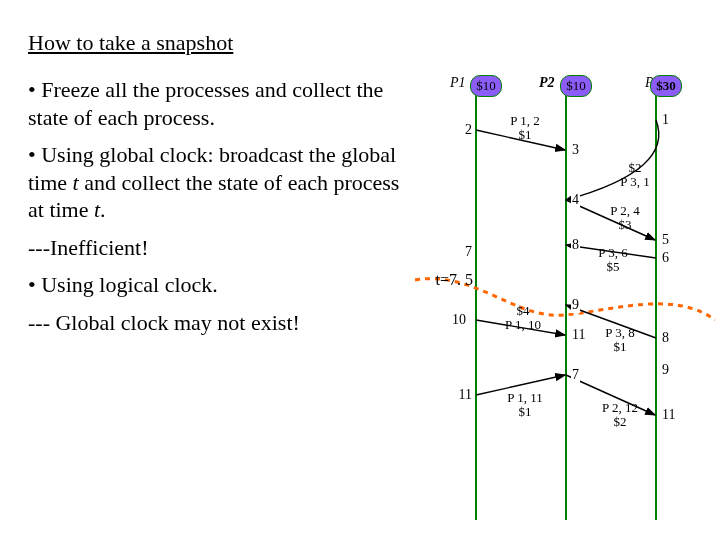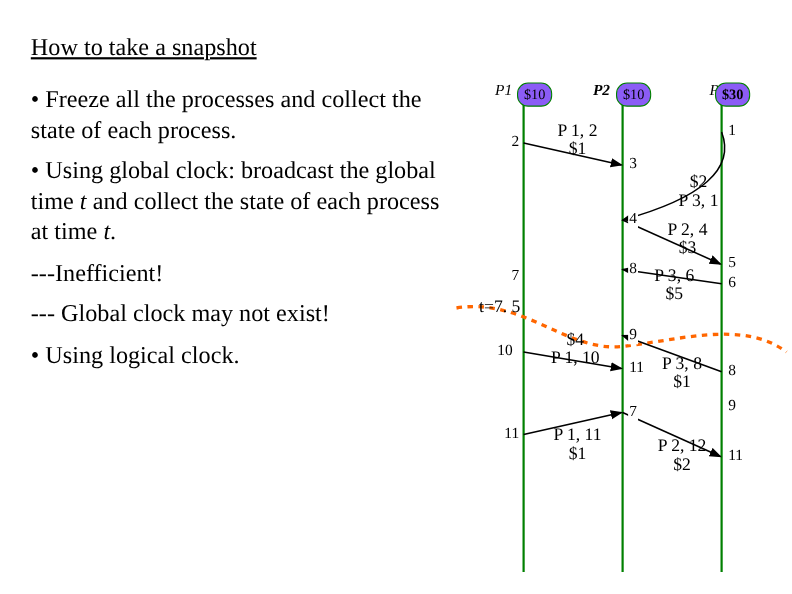"P 1, 2" .msg { font-size: 16px -> 13px }
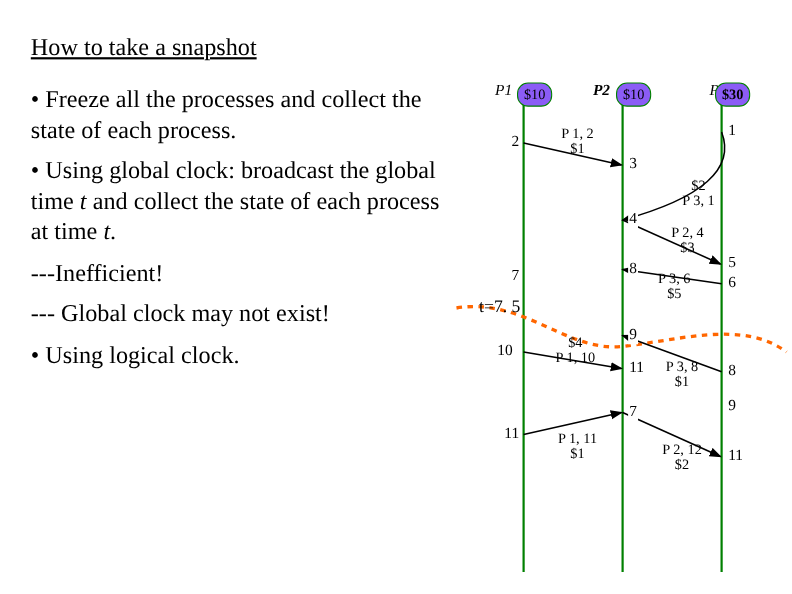"--- Global clock may not" div.para { order: before "• Using logical clock." -> after "• Using logical clock." }
